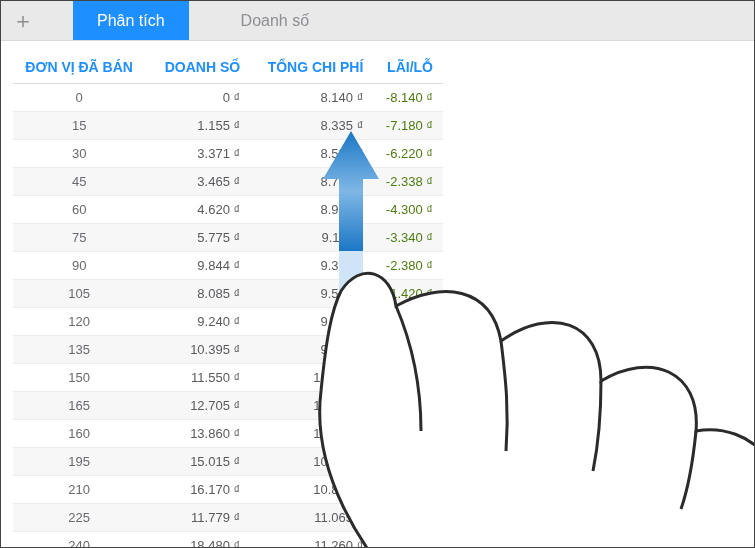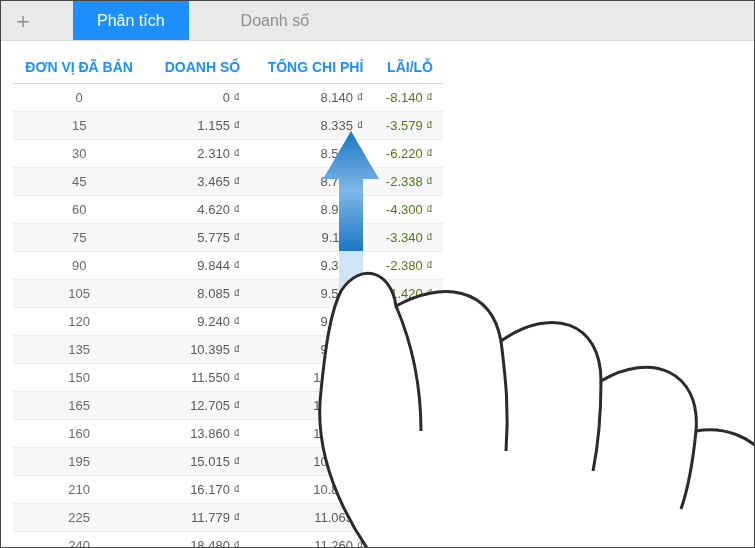"-3.579 ₫" td.pl-neg { text: -3.579 -> -7.180 }
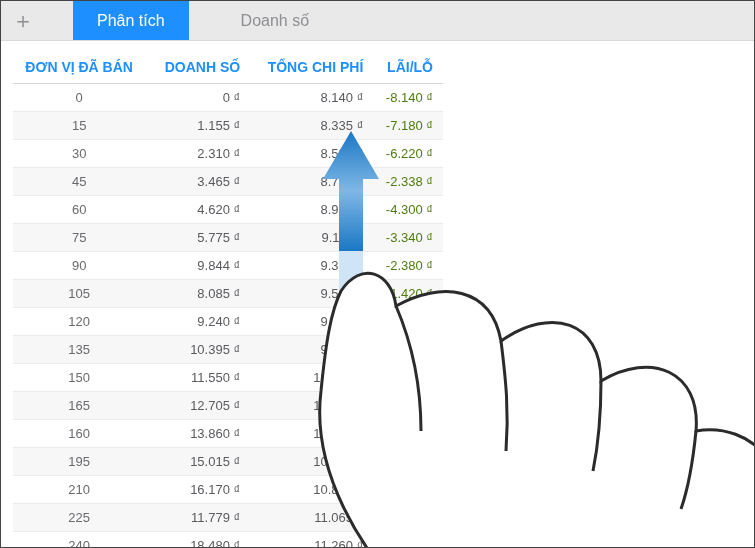"2.310 ₫" td { text: 2.310 -> 3.371 }
